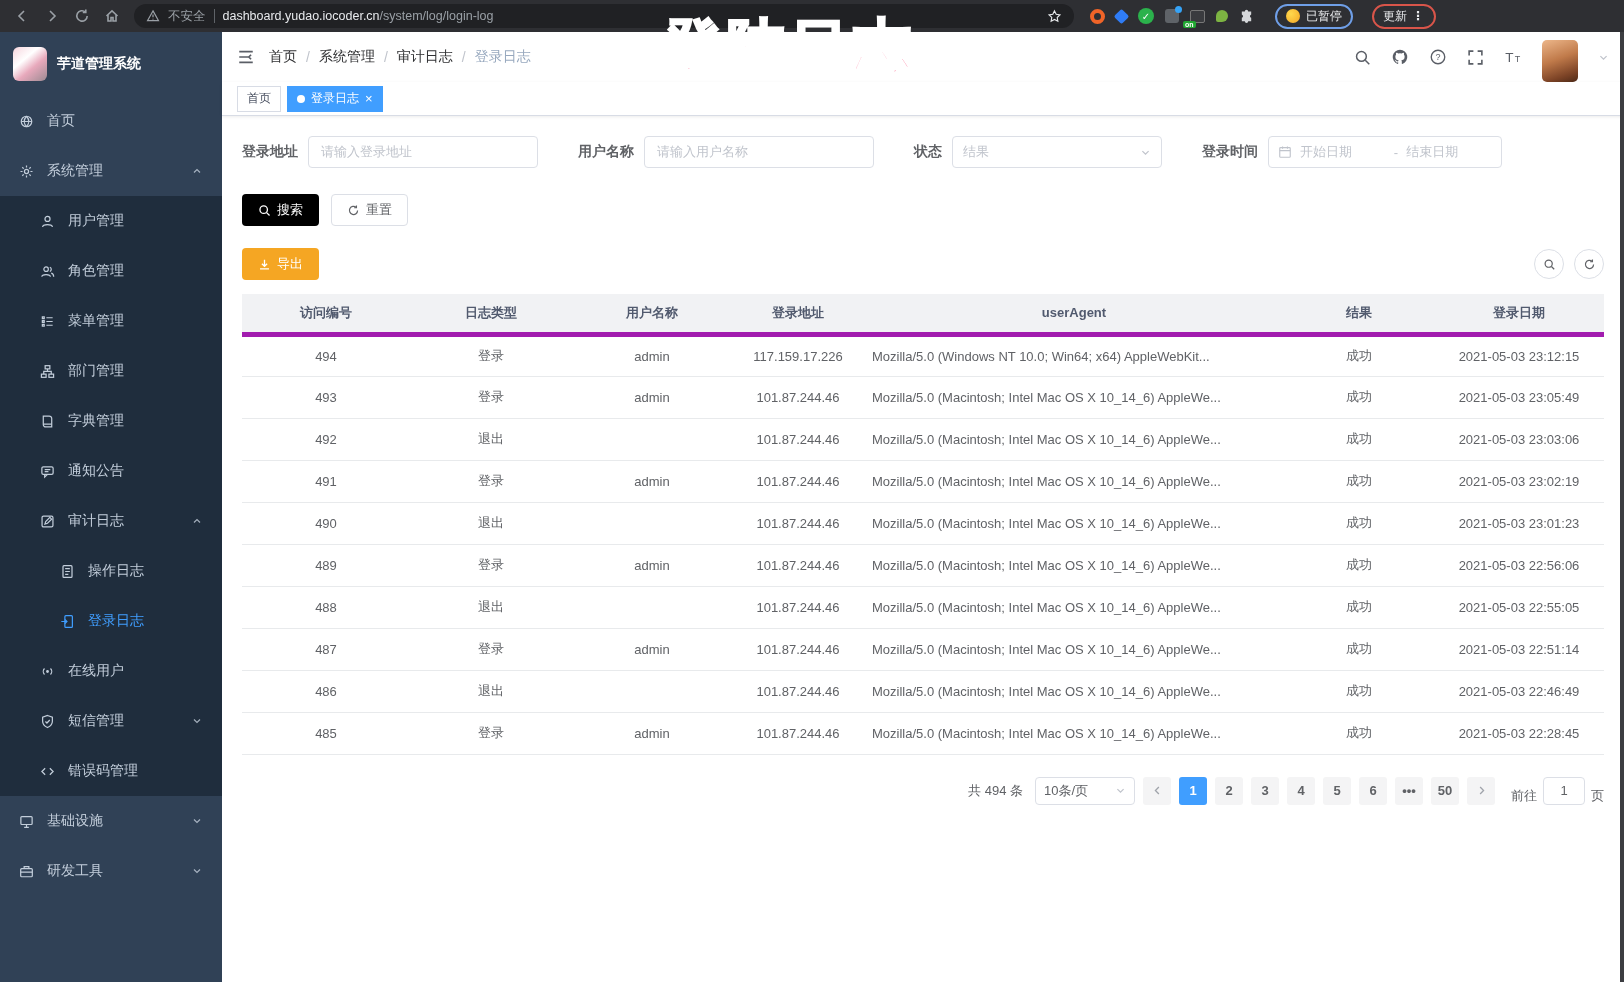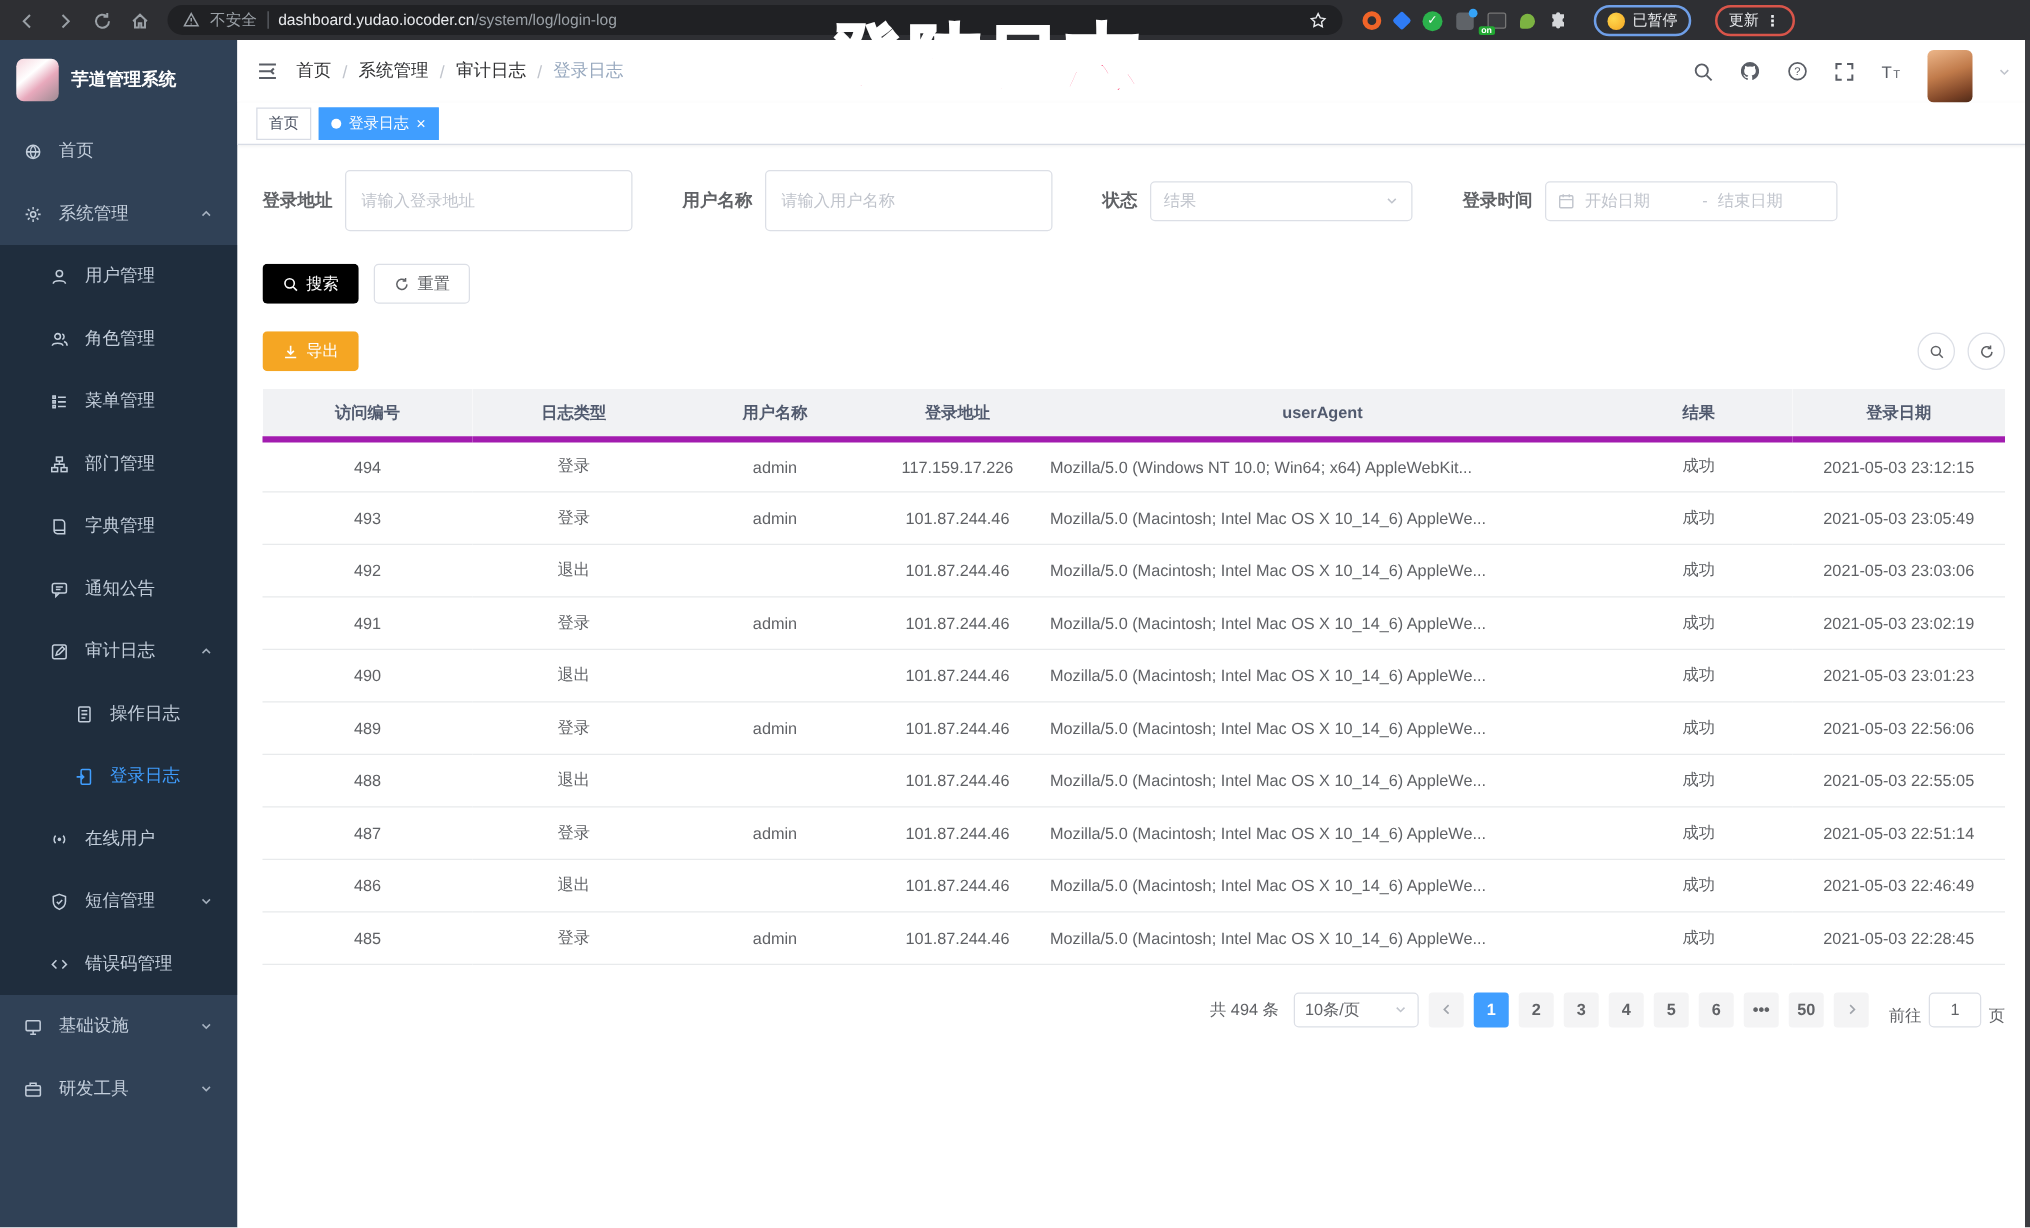"不安全" .browser { align-items: flex-start -> center }
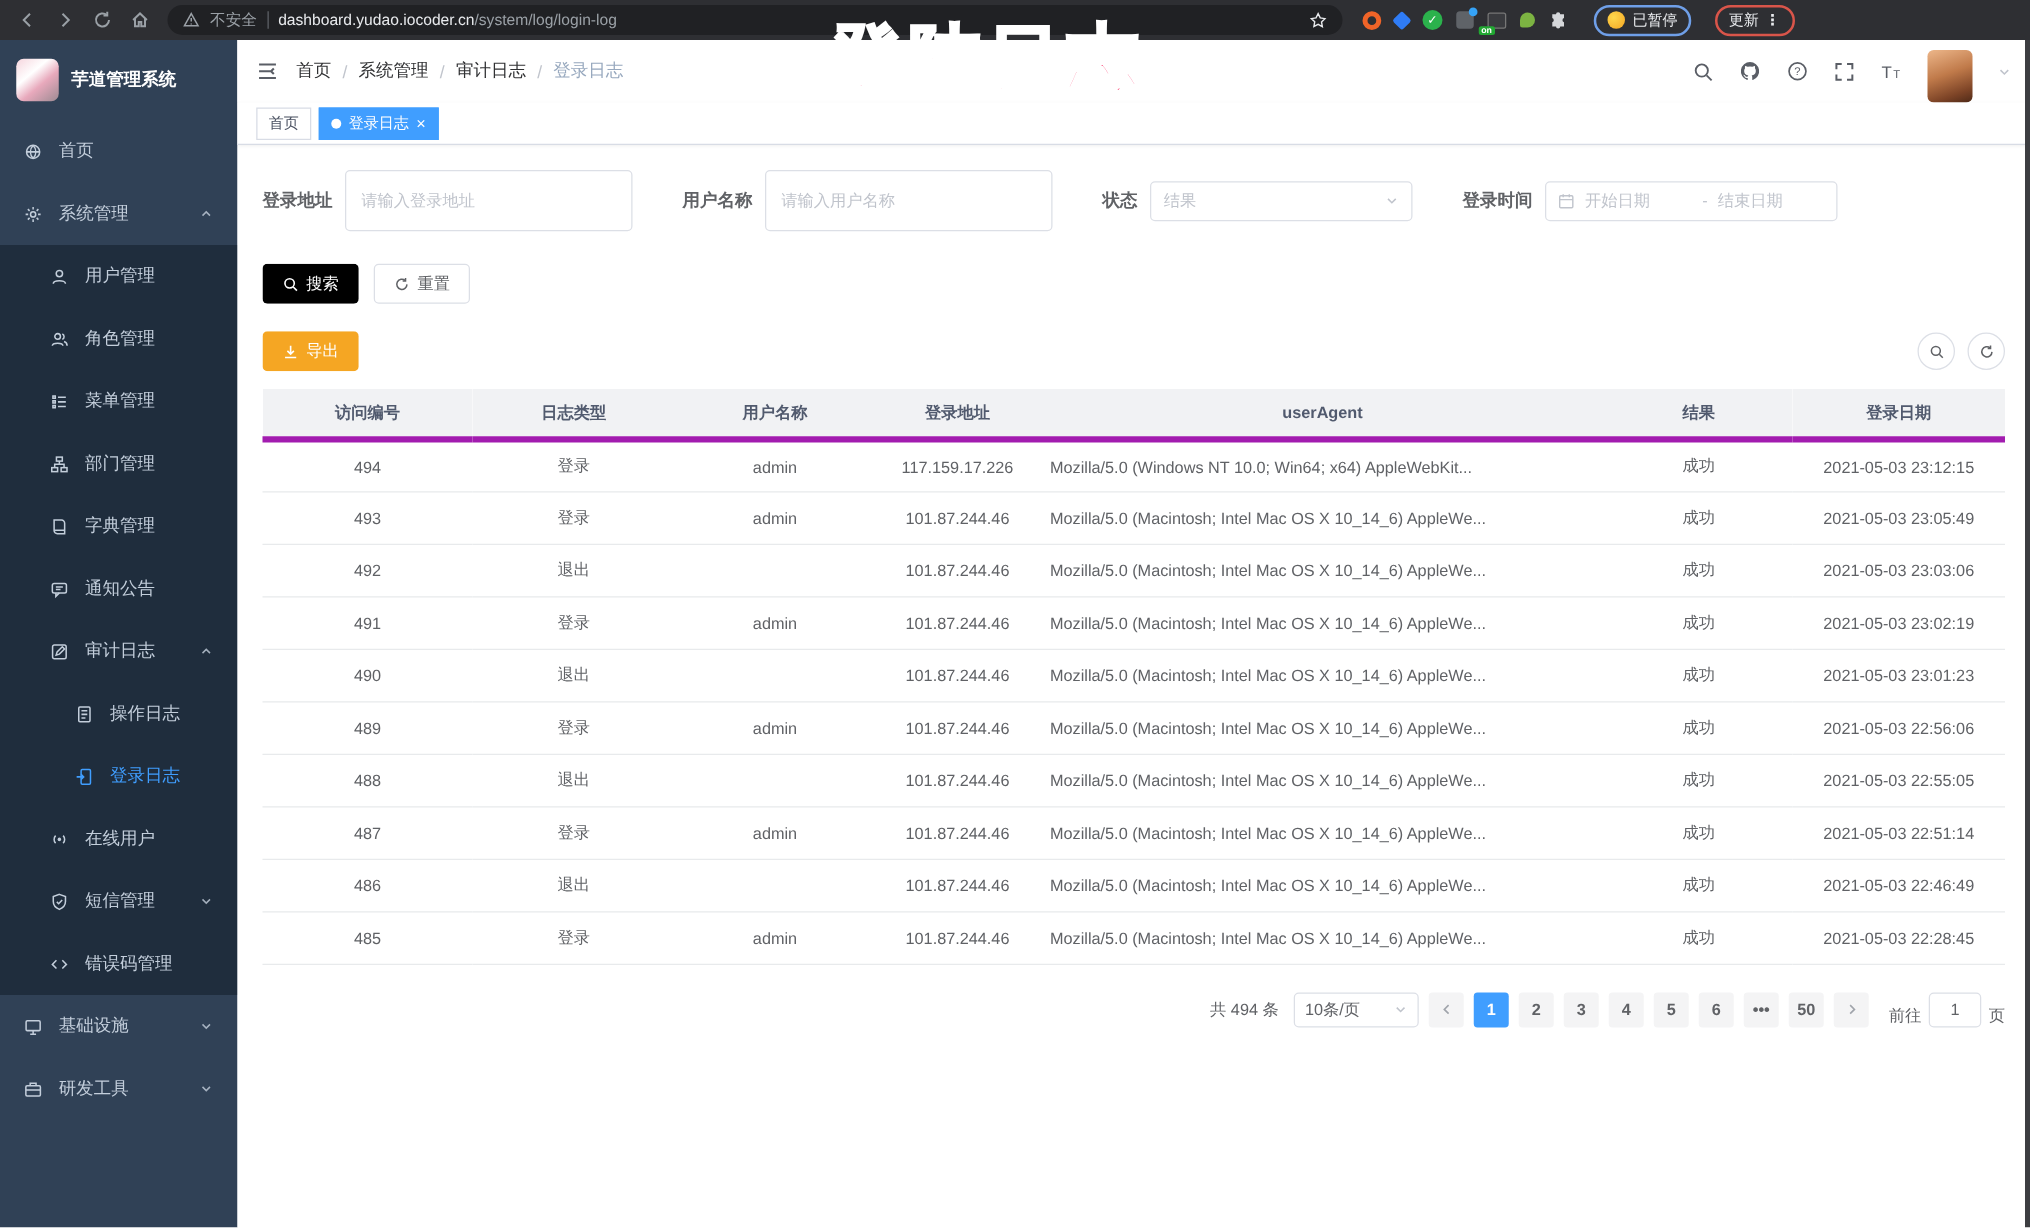"芋道管理系统" .sidebar { width: 190px -> 222px }
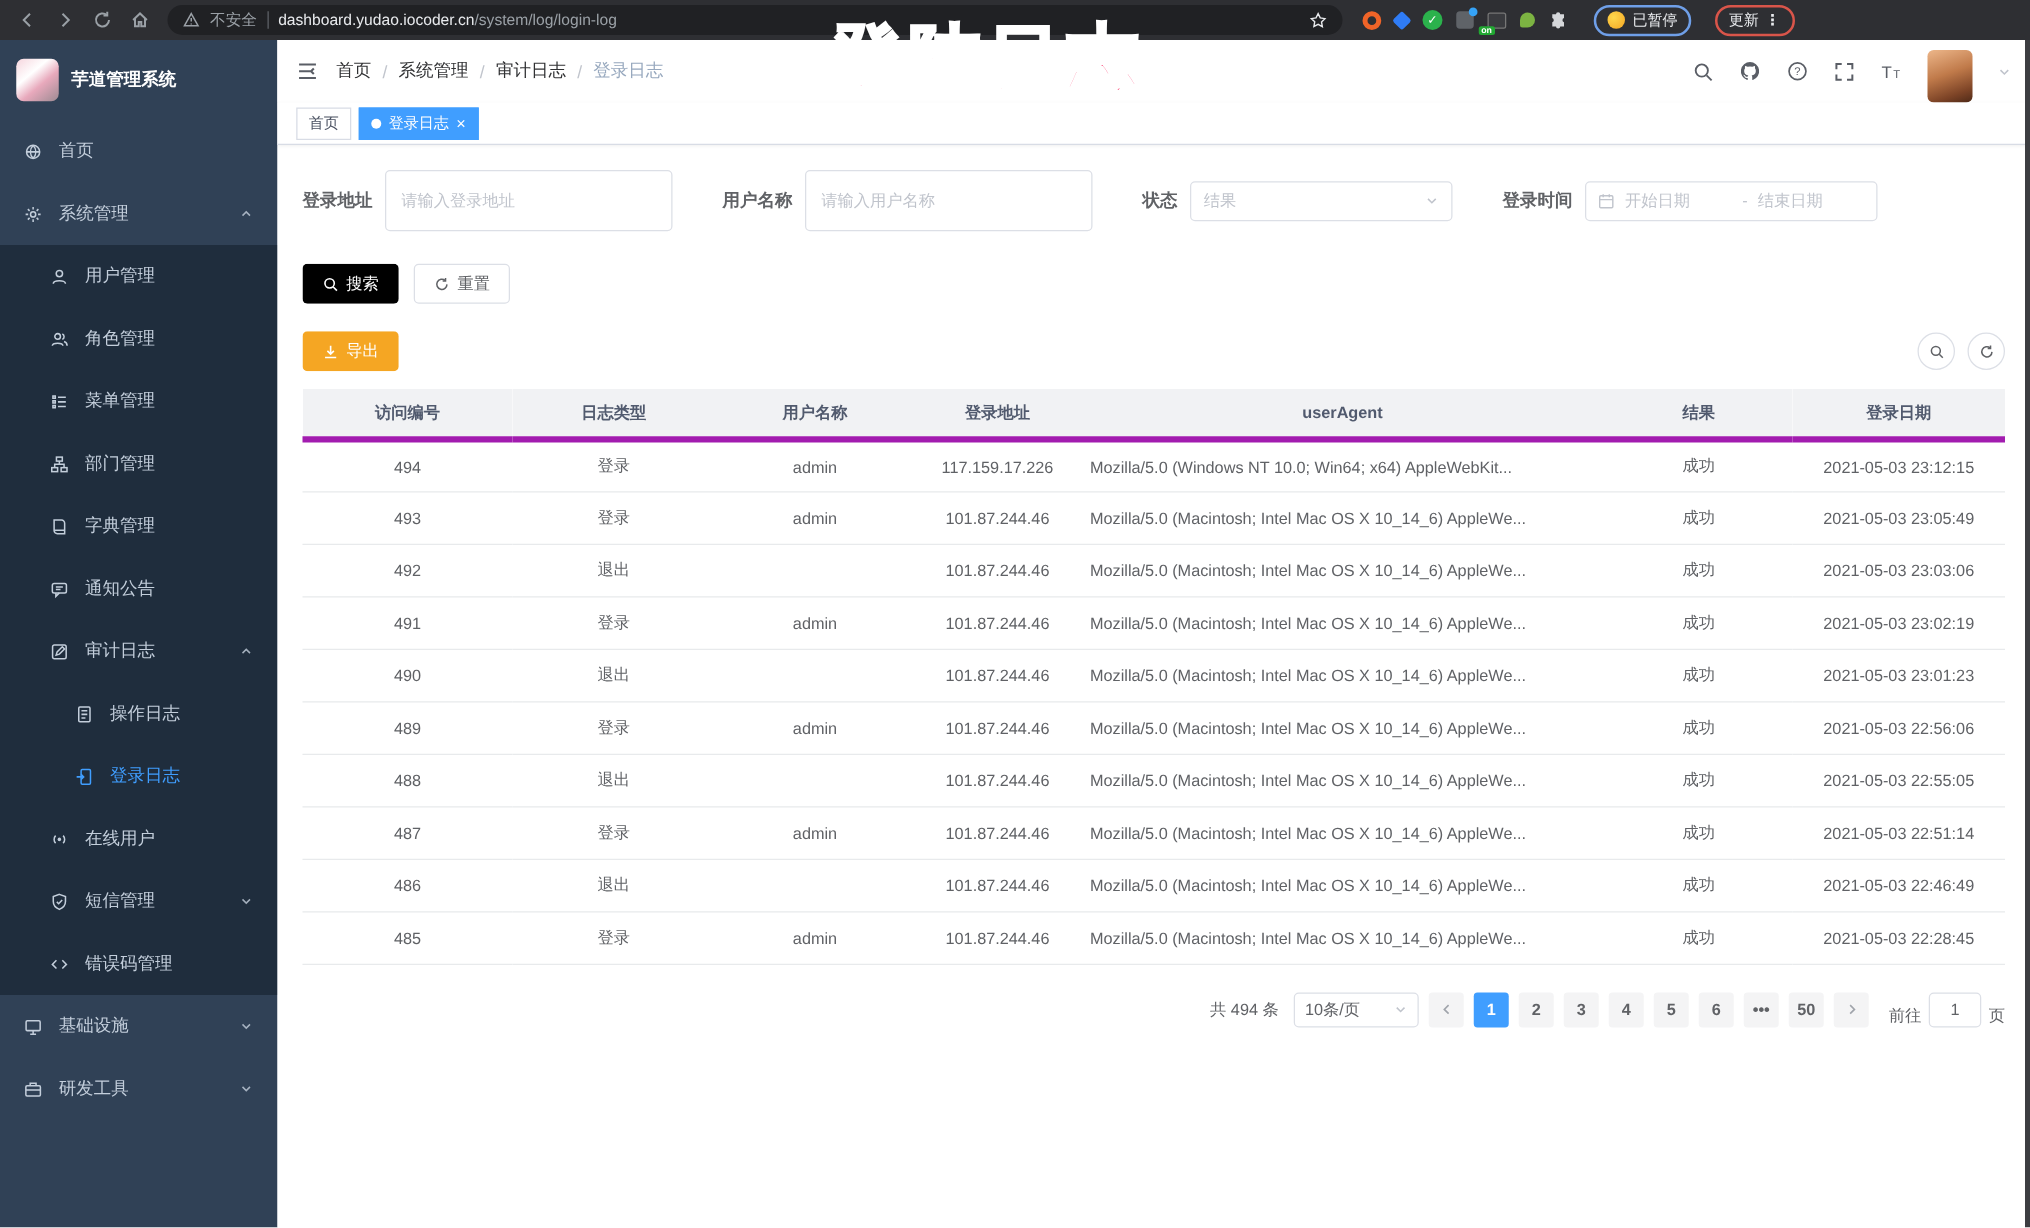"请输入登录地址" .inp { height: 49px -> 32px }
